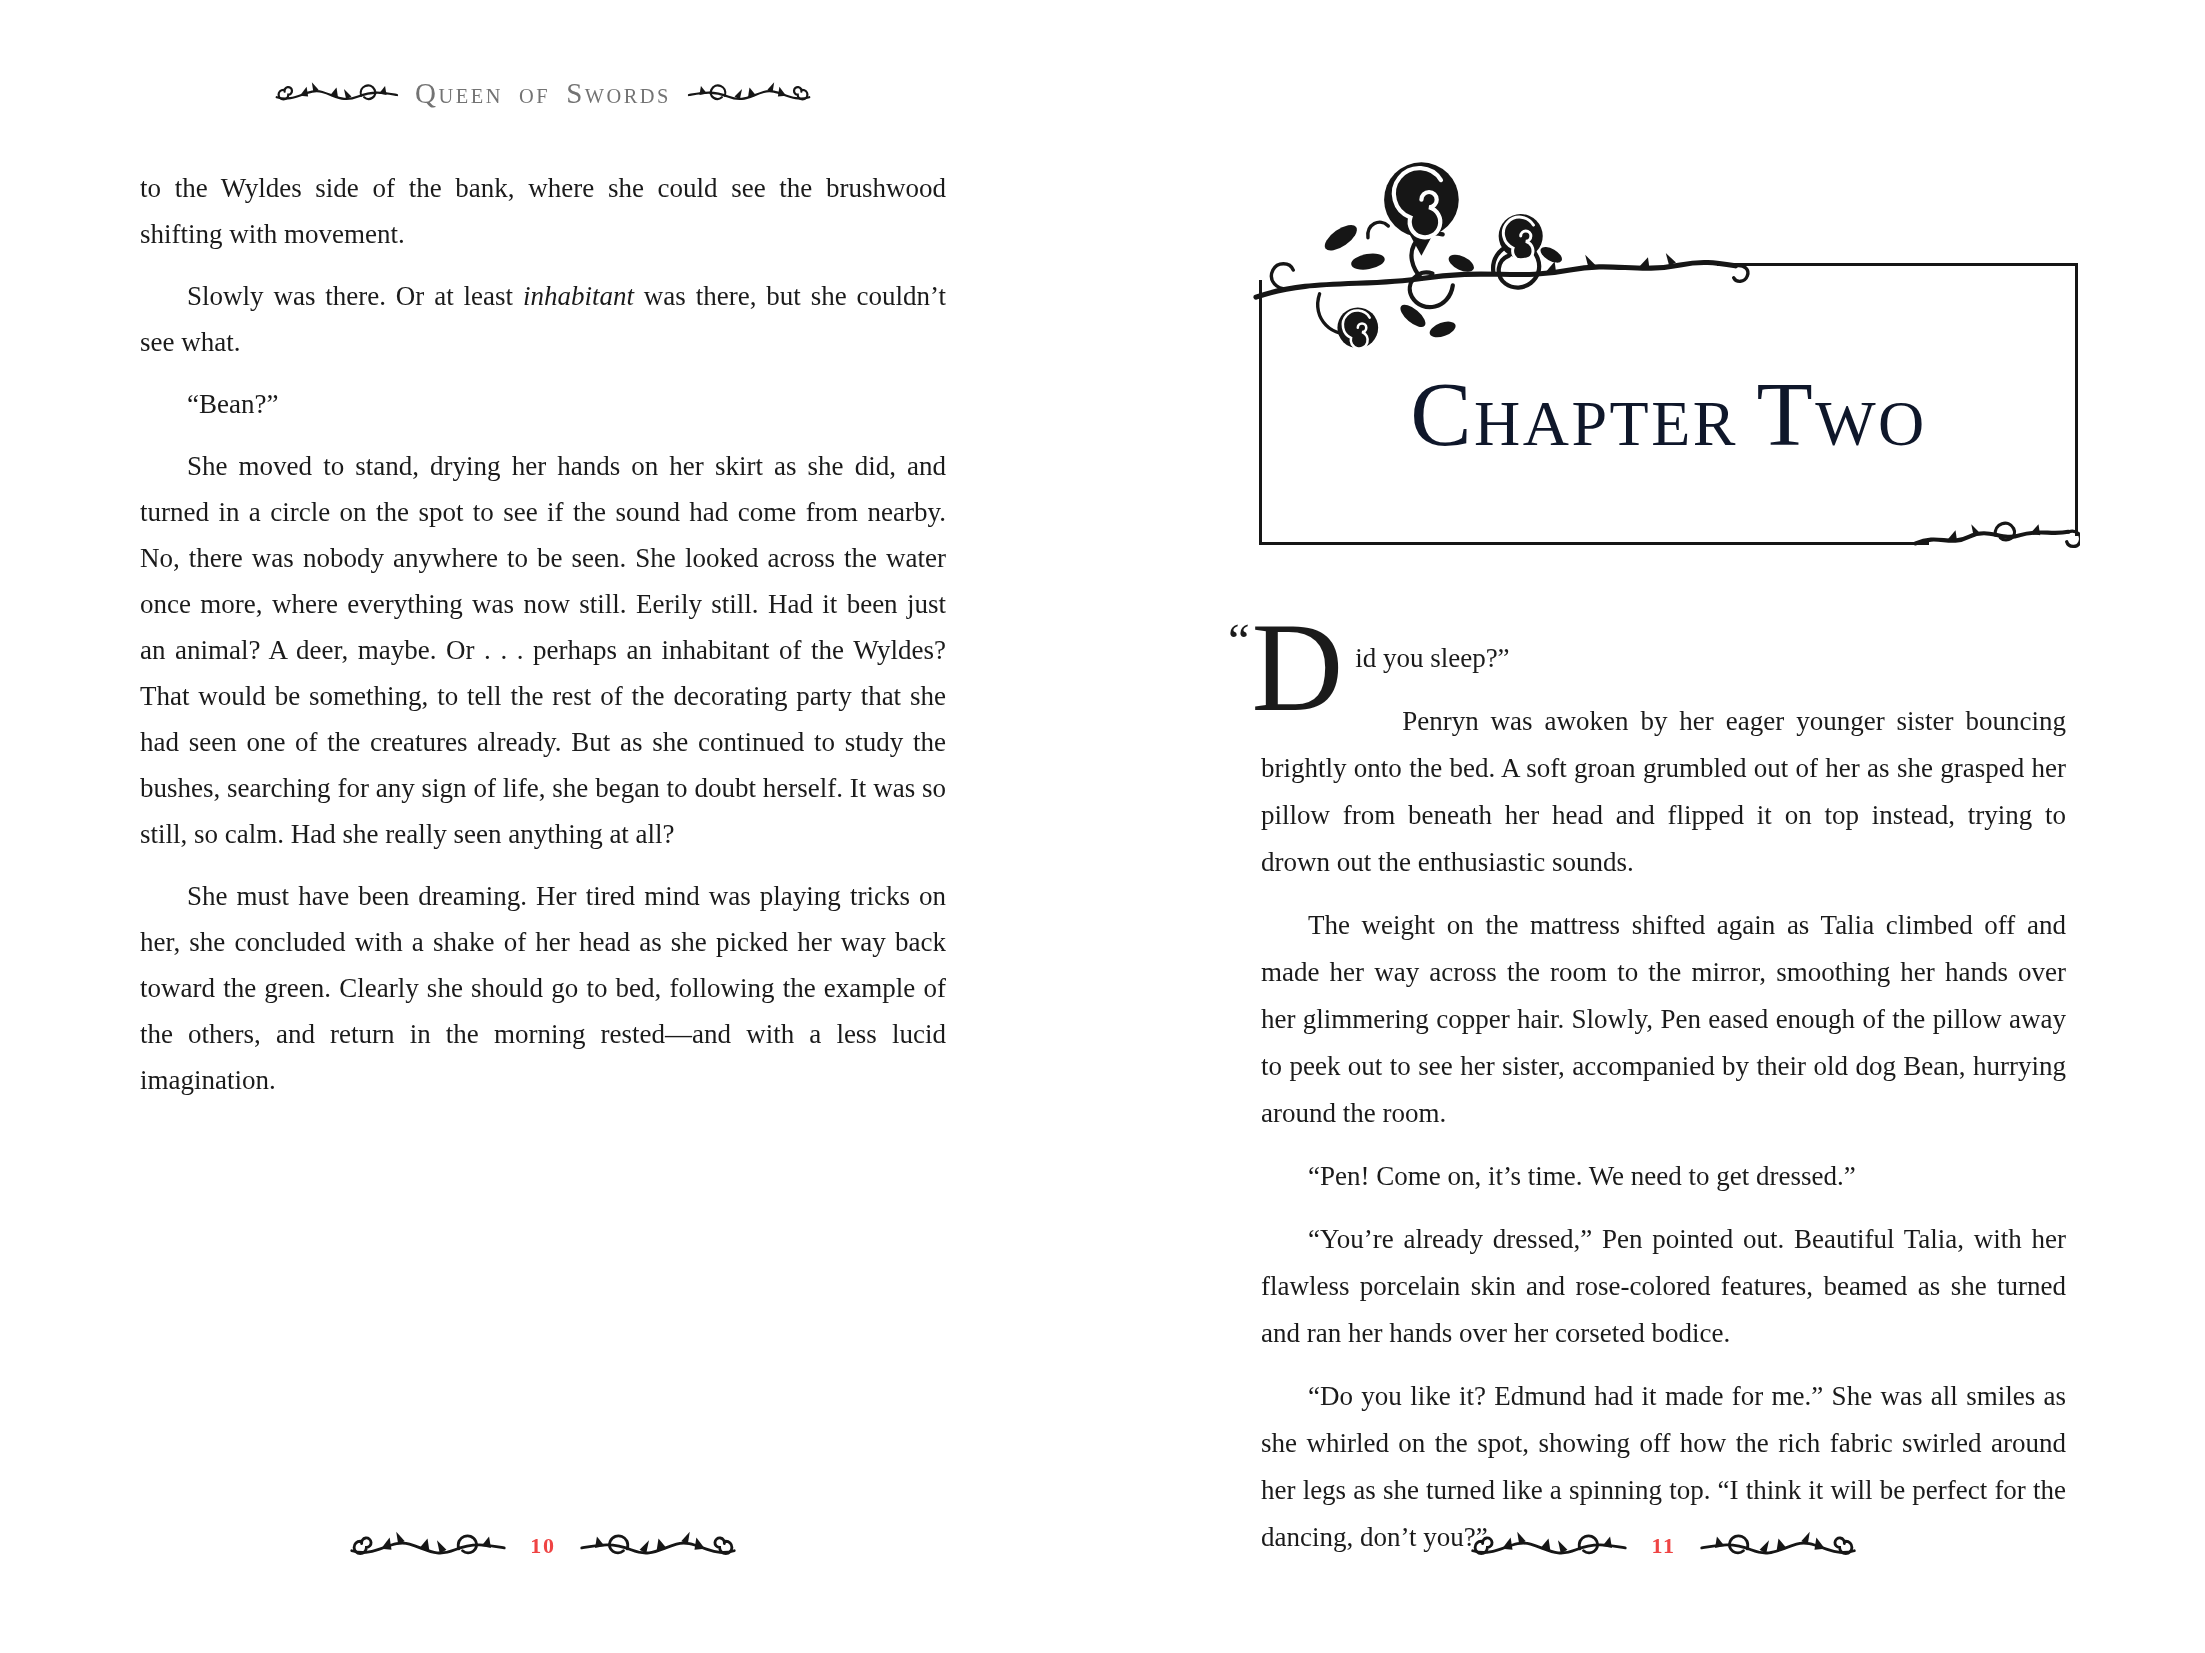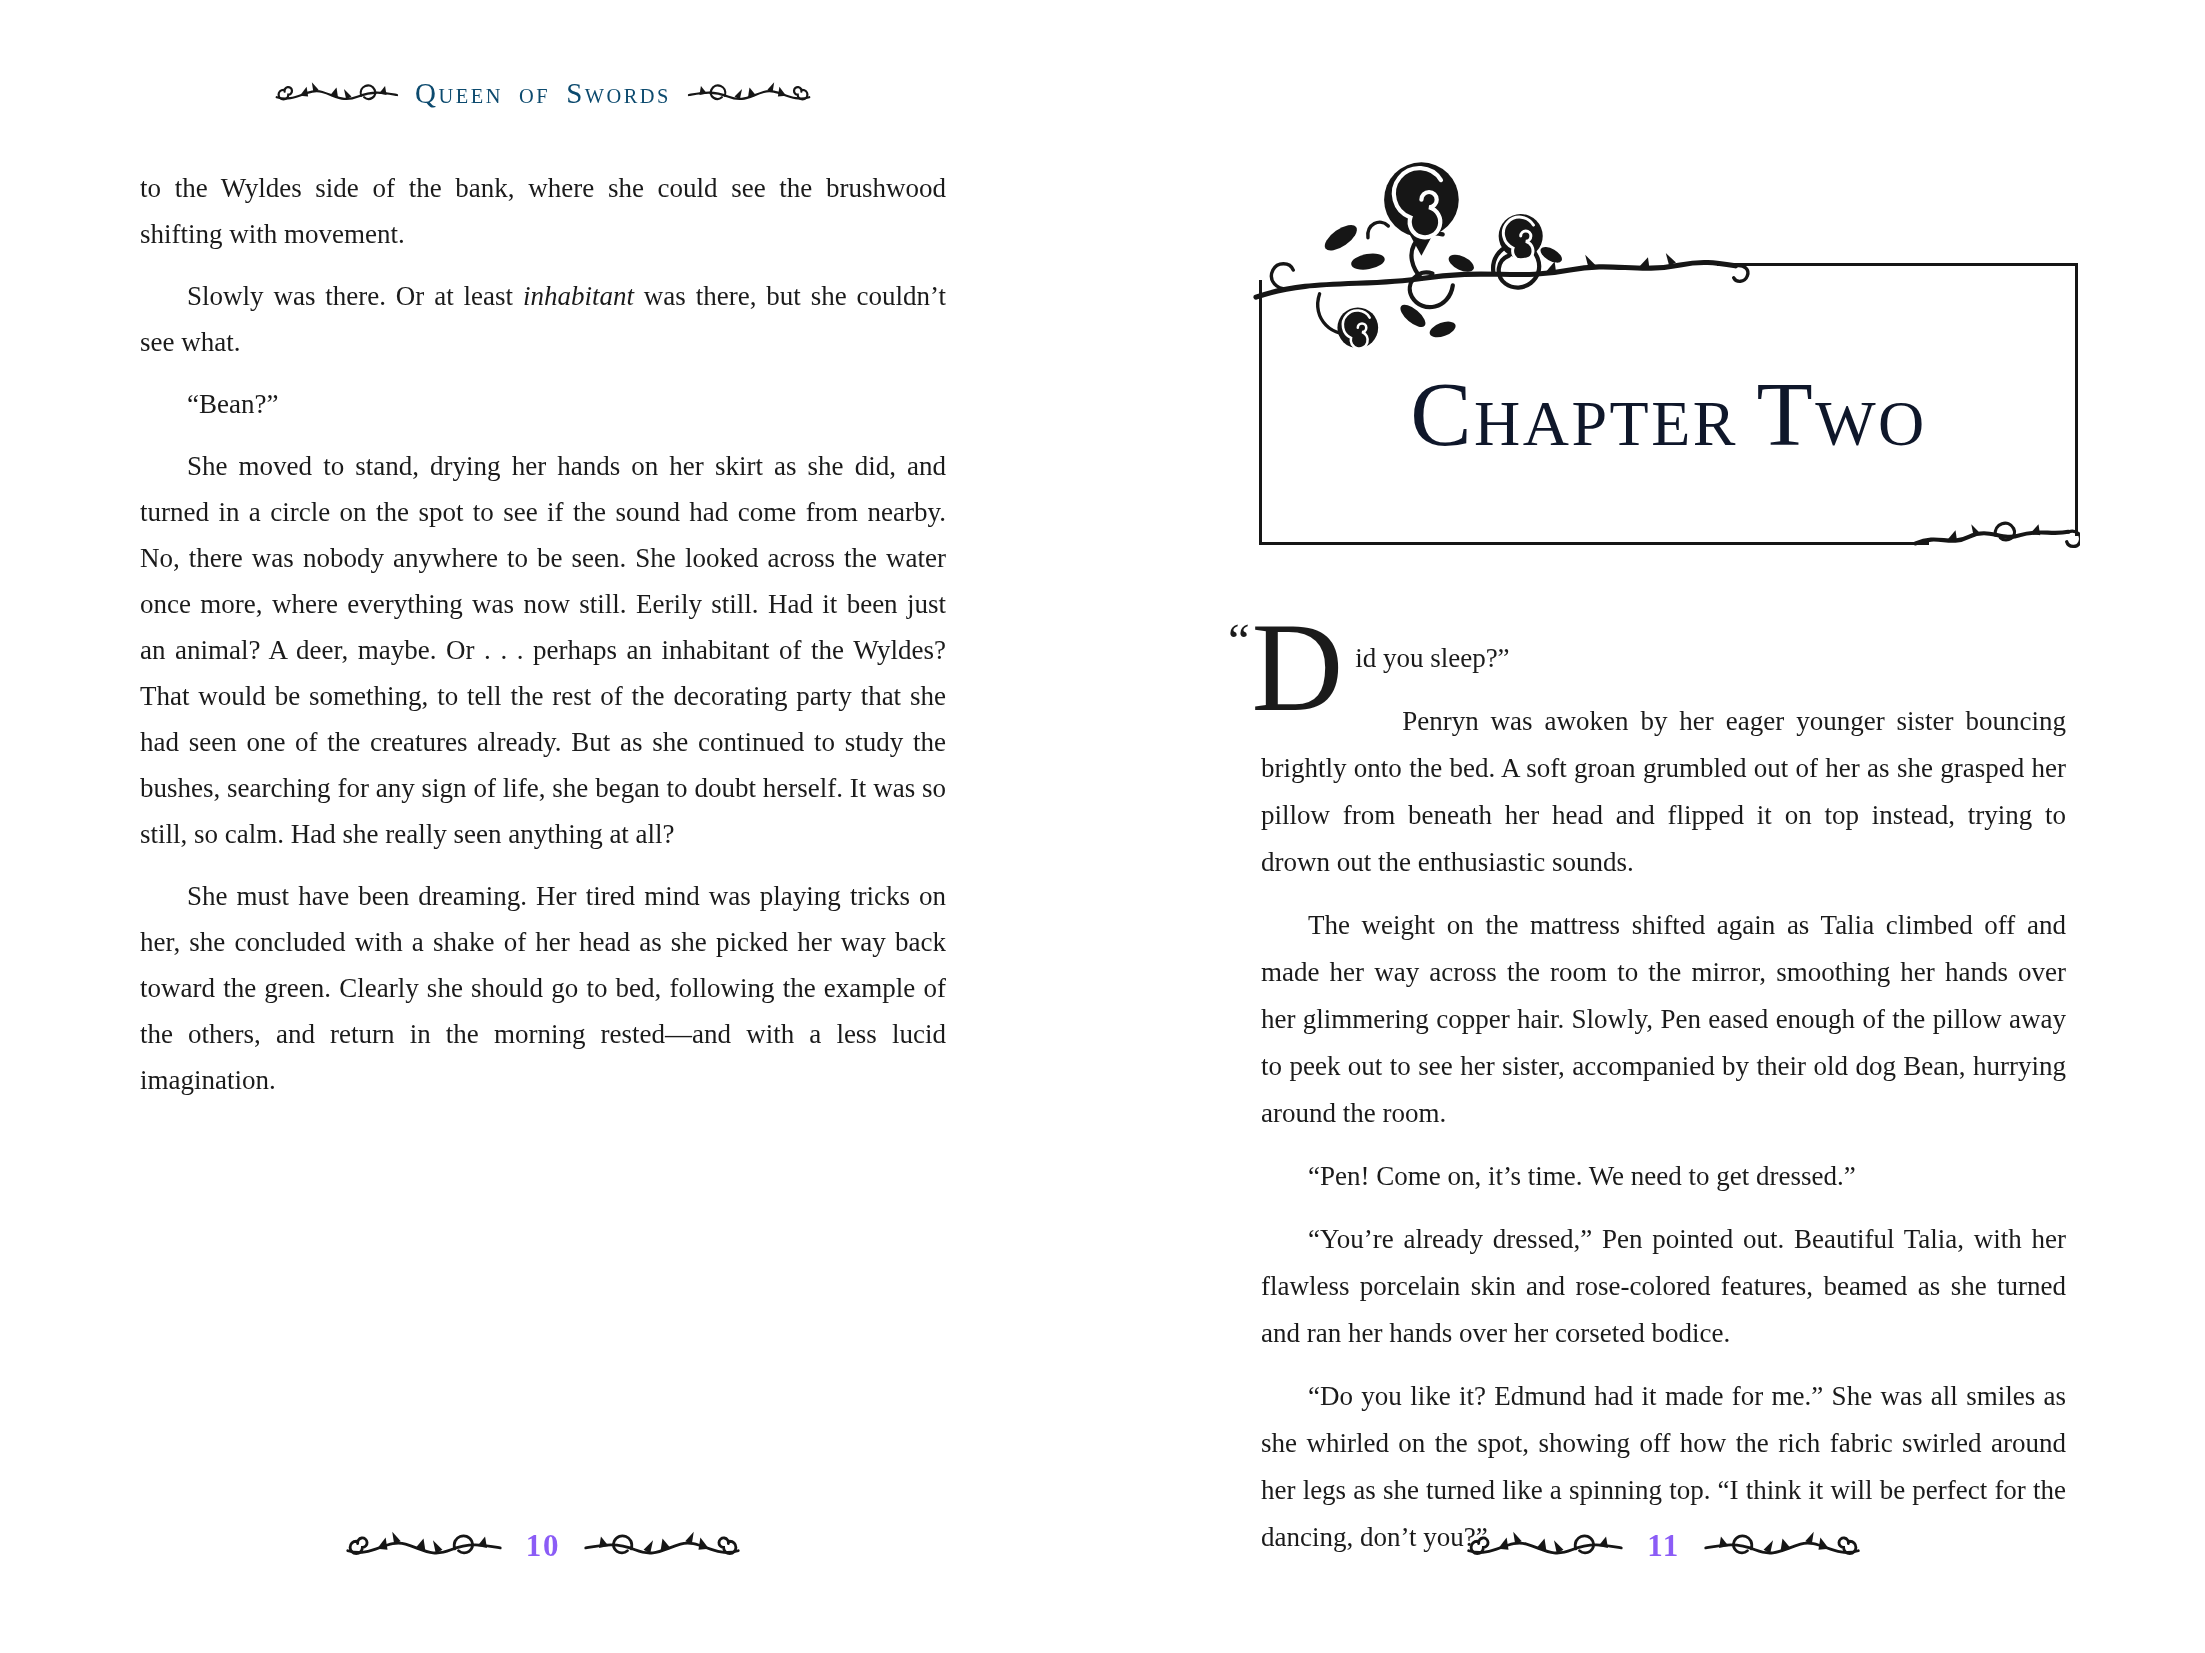"QUEEN OF SWORDS" .hdr-text { color: #0c4a6e -> #737373 }
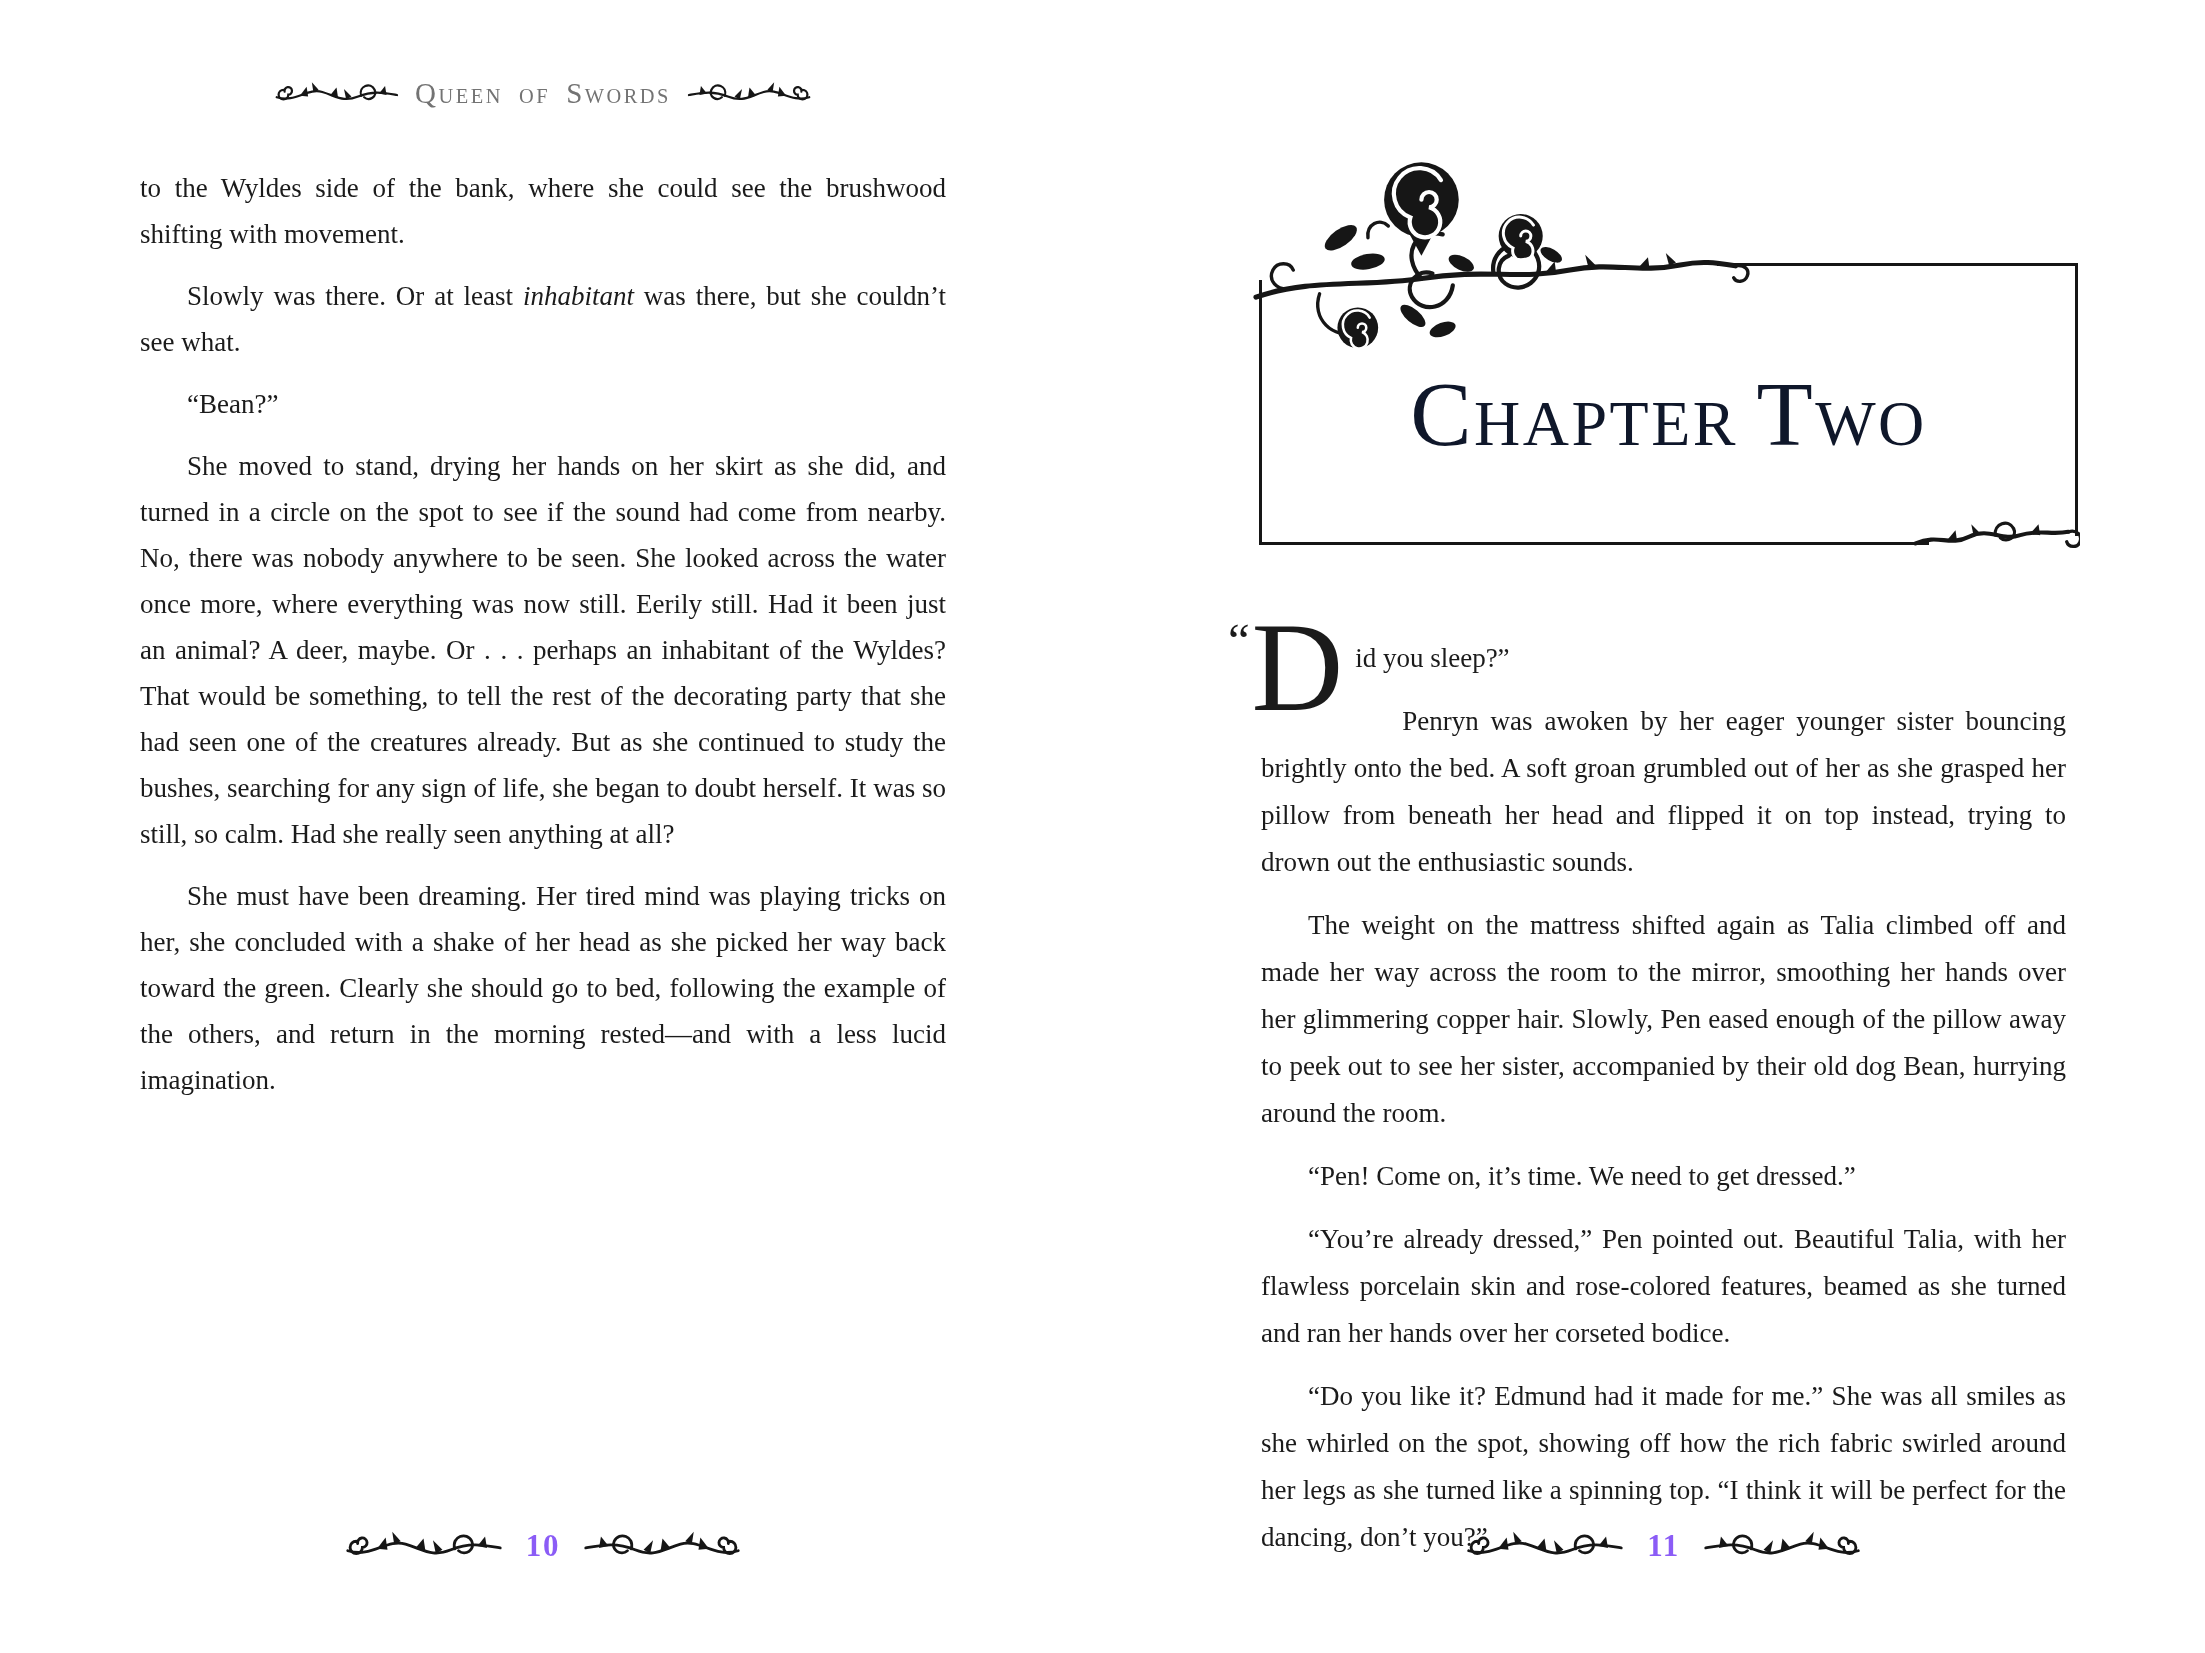"10" .page-number { color: #8b5cf6 -> #ef4444; font-size: 31px -> 22px }
